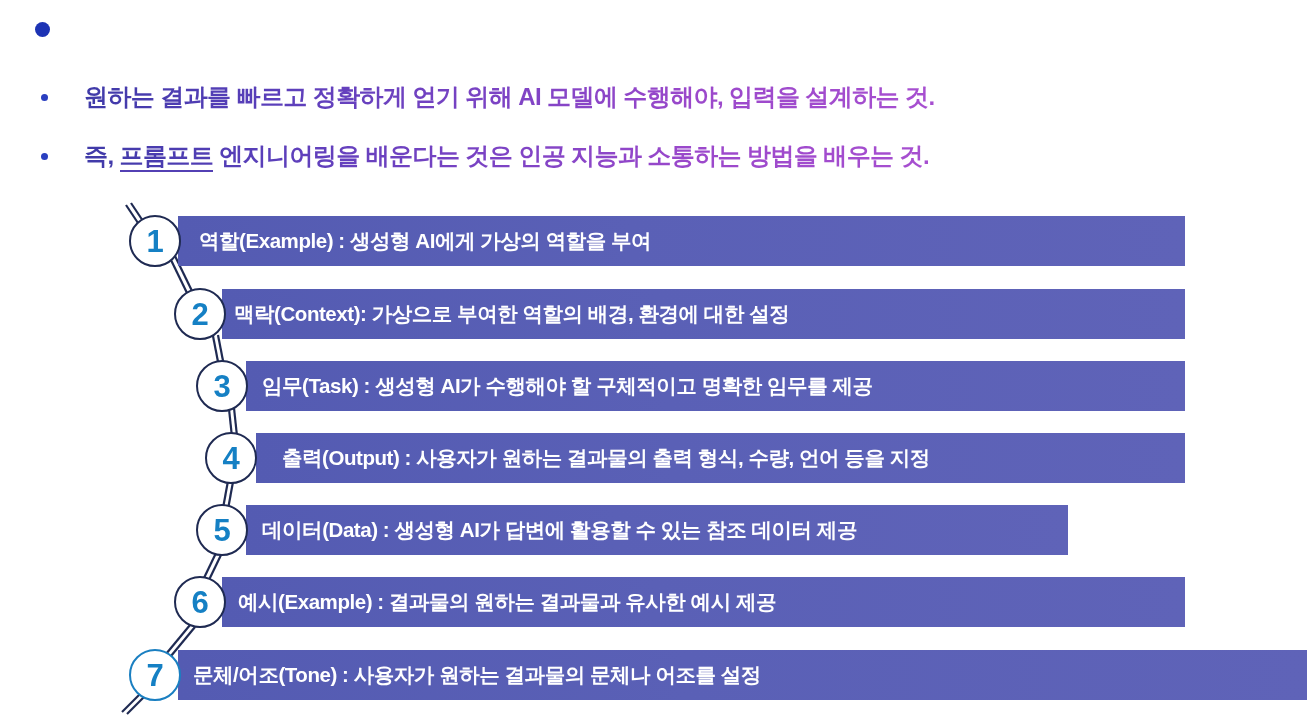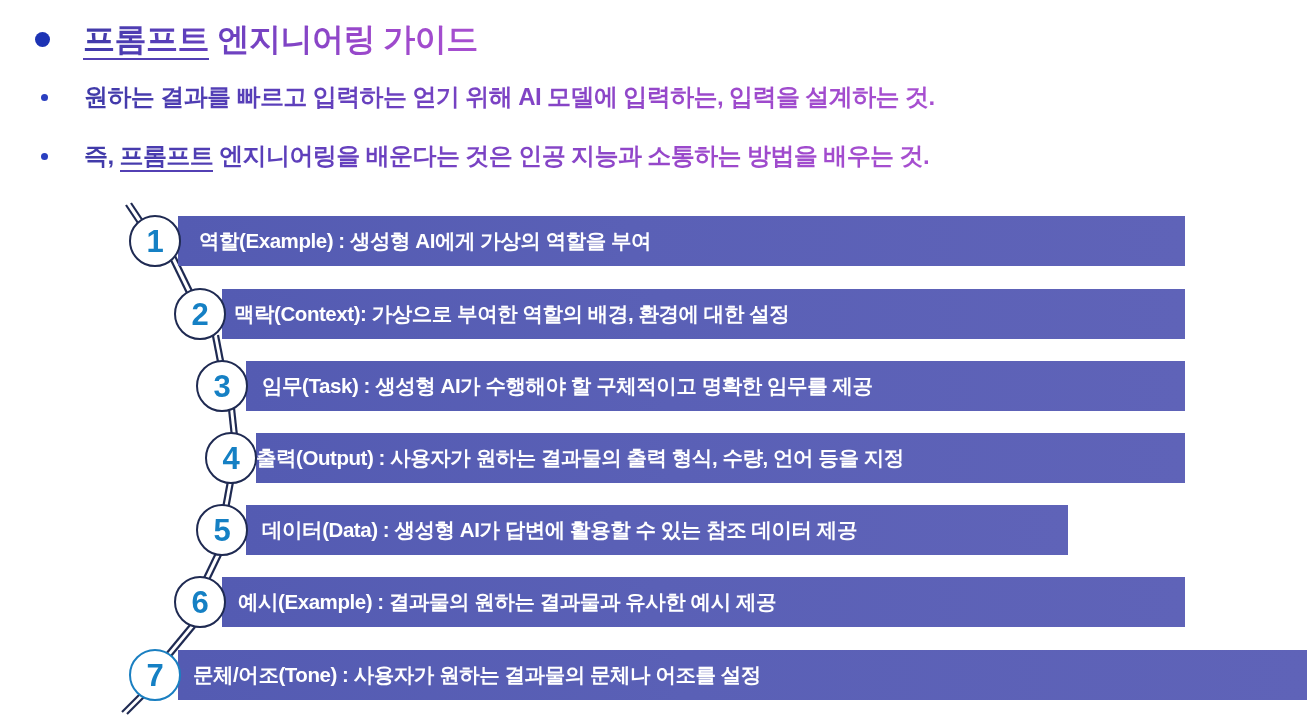"프롬프트 엔지니어링 가이드" span.grad { html: <span><span>프롬프트</span><span> 엔지니어링 가이드</span></span> -> none }
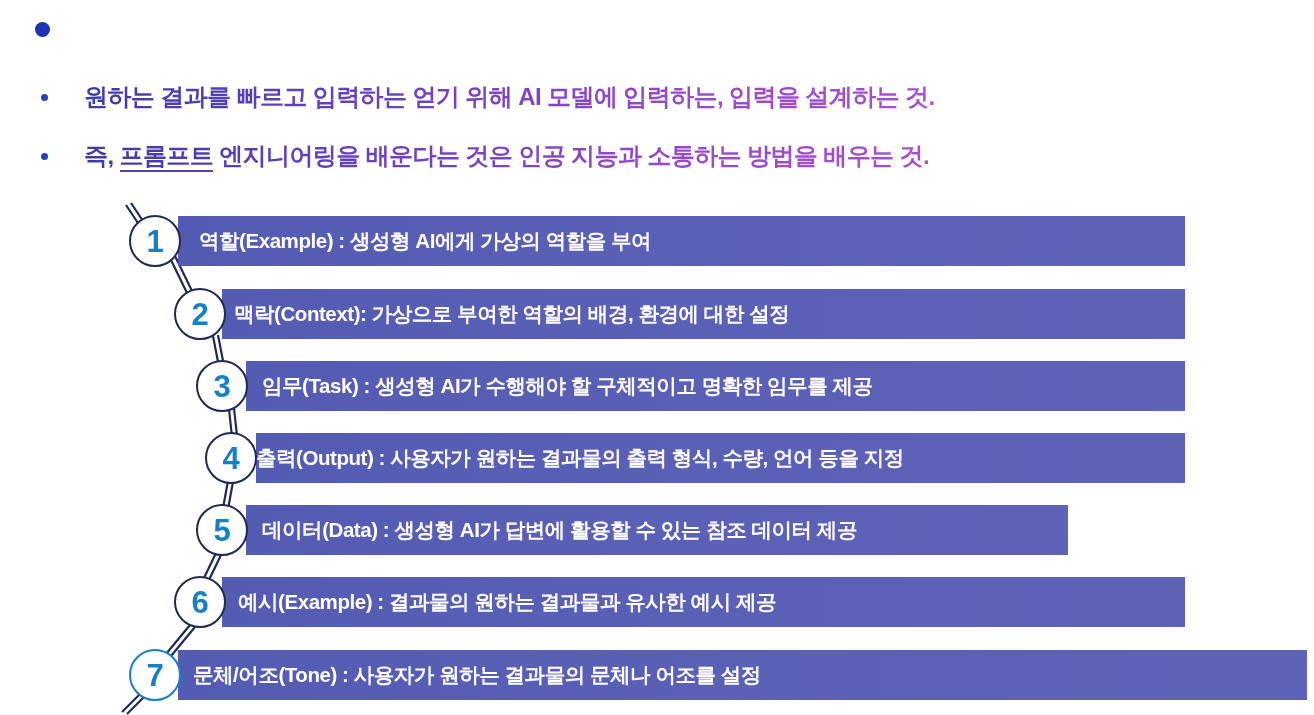"원하는 결과를 빠르고 입력하는 얻기" span.grad { text: 입력하는 얻기 위해 AI 모델에 입력하는 -> 정확하게 얻기 위해 AI 모델에 수행해야 }
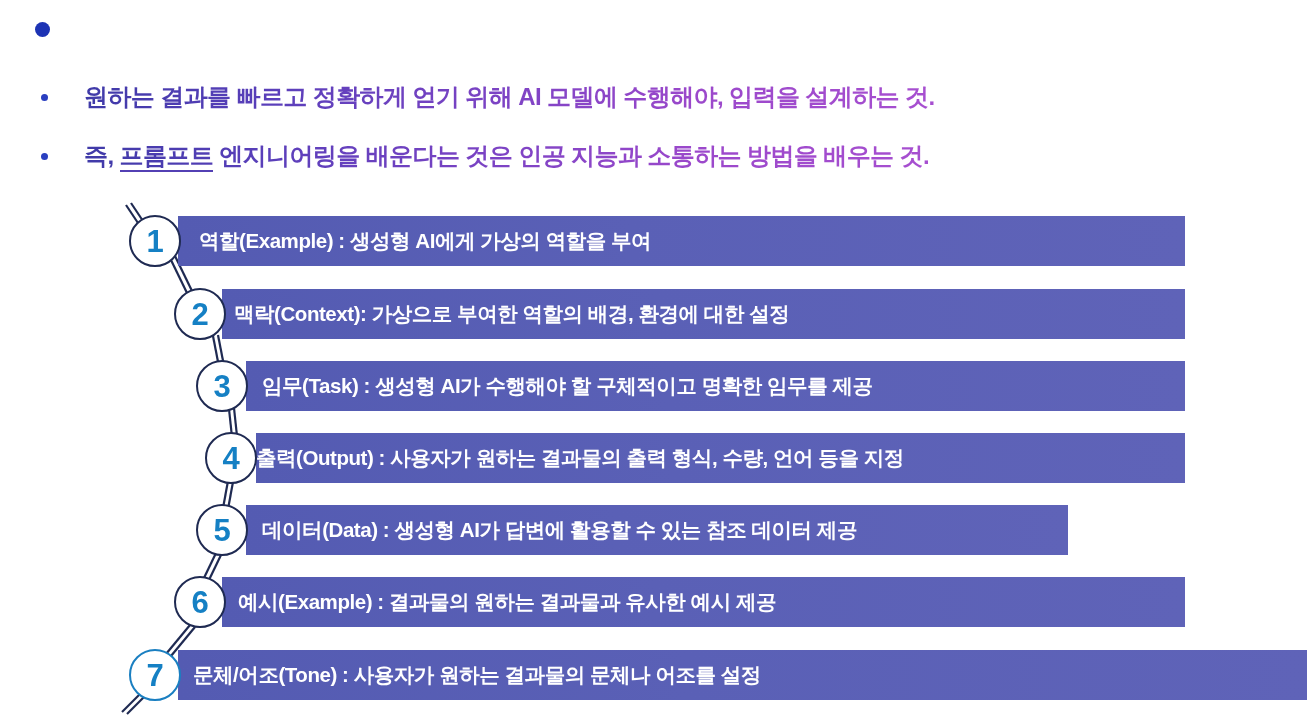"출력(Output) : 사용자가 원하는 결과물의" span.bar-text { margin-left: 0 -> 26px }
